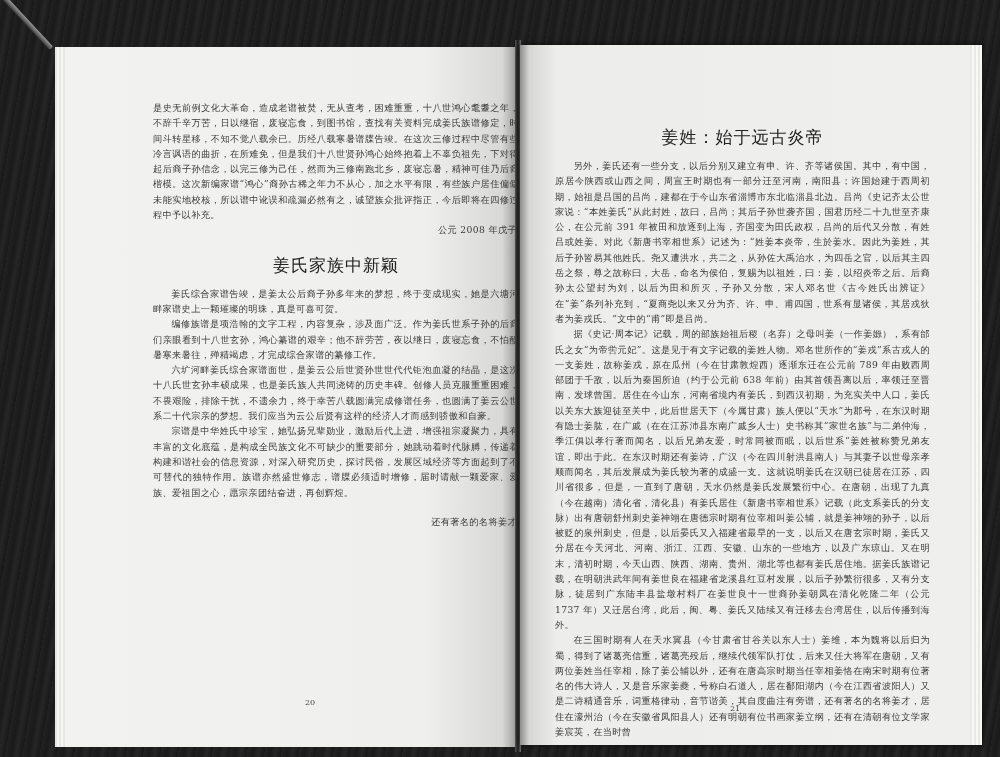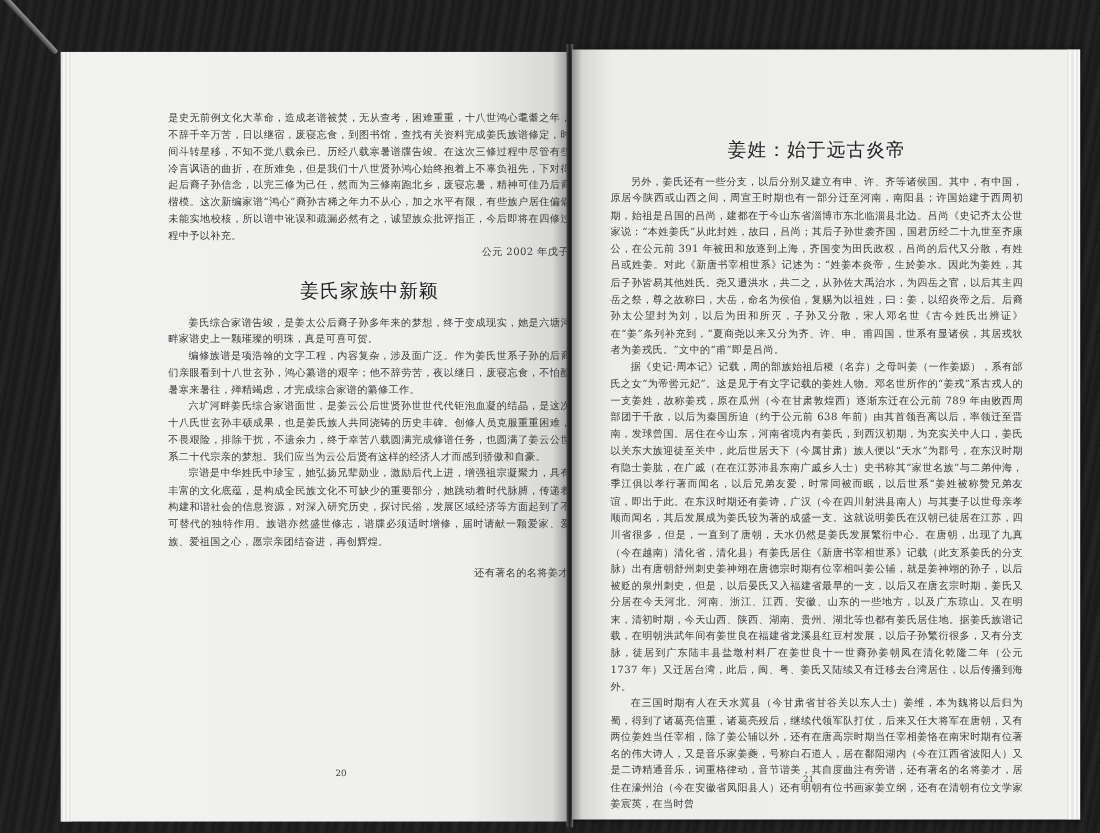"公元 2002 年戊子" p.sign { text: 2002 -> 2008 }
